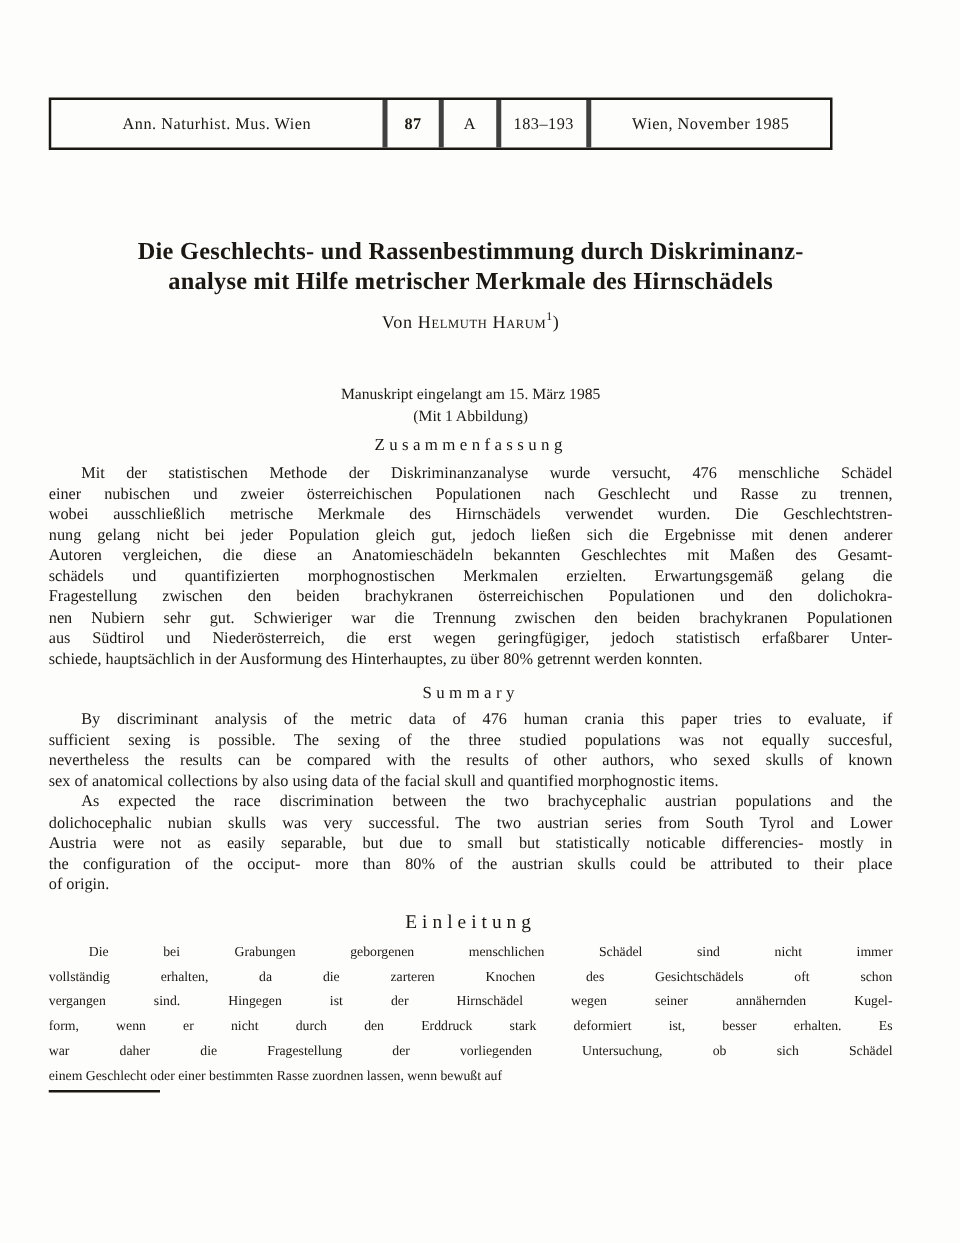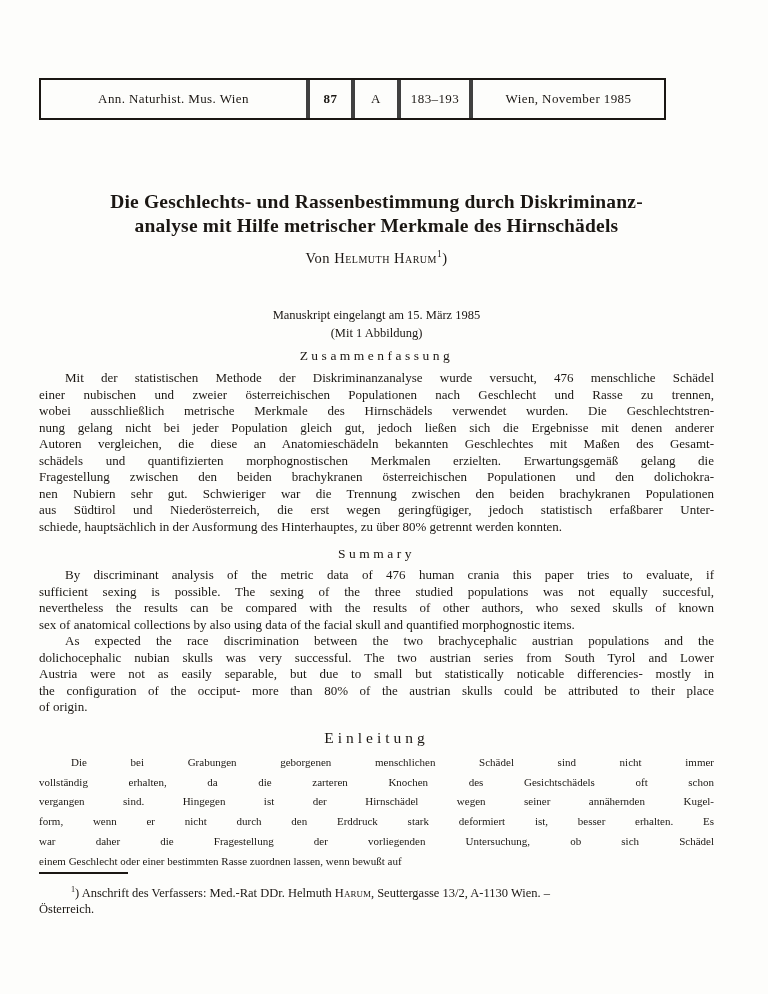"1) Anschrift des Verfassers: Med.-Rat" div.blk { html: <div> <div><sup>1</sup><span>) Anschrift des Verfassers: Med.-Rat DDr. Helmuth </span><span>Harum</span><span>, Seuttergasse 13/2, A-1130 Wien. –</span></div> <div>Österreich.</div> </div> -> none }
